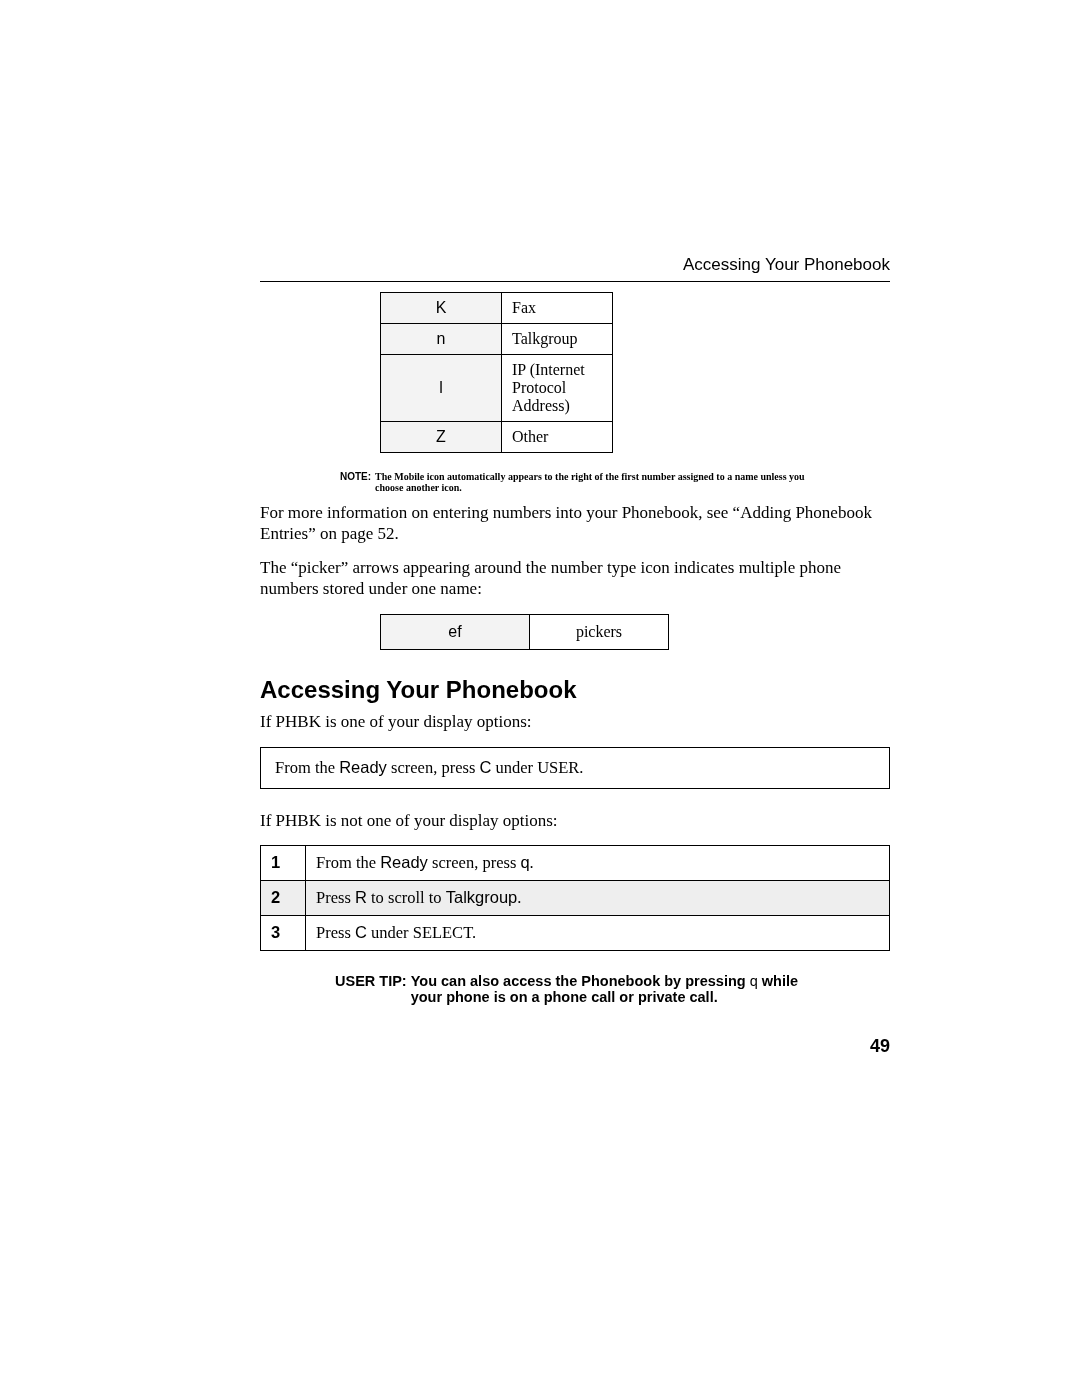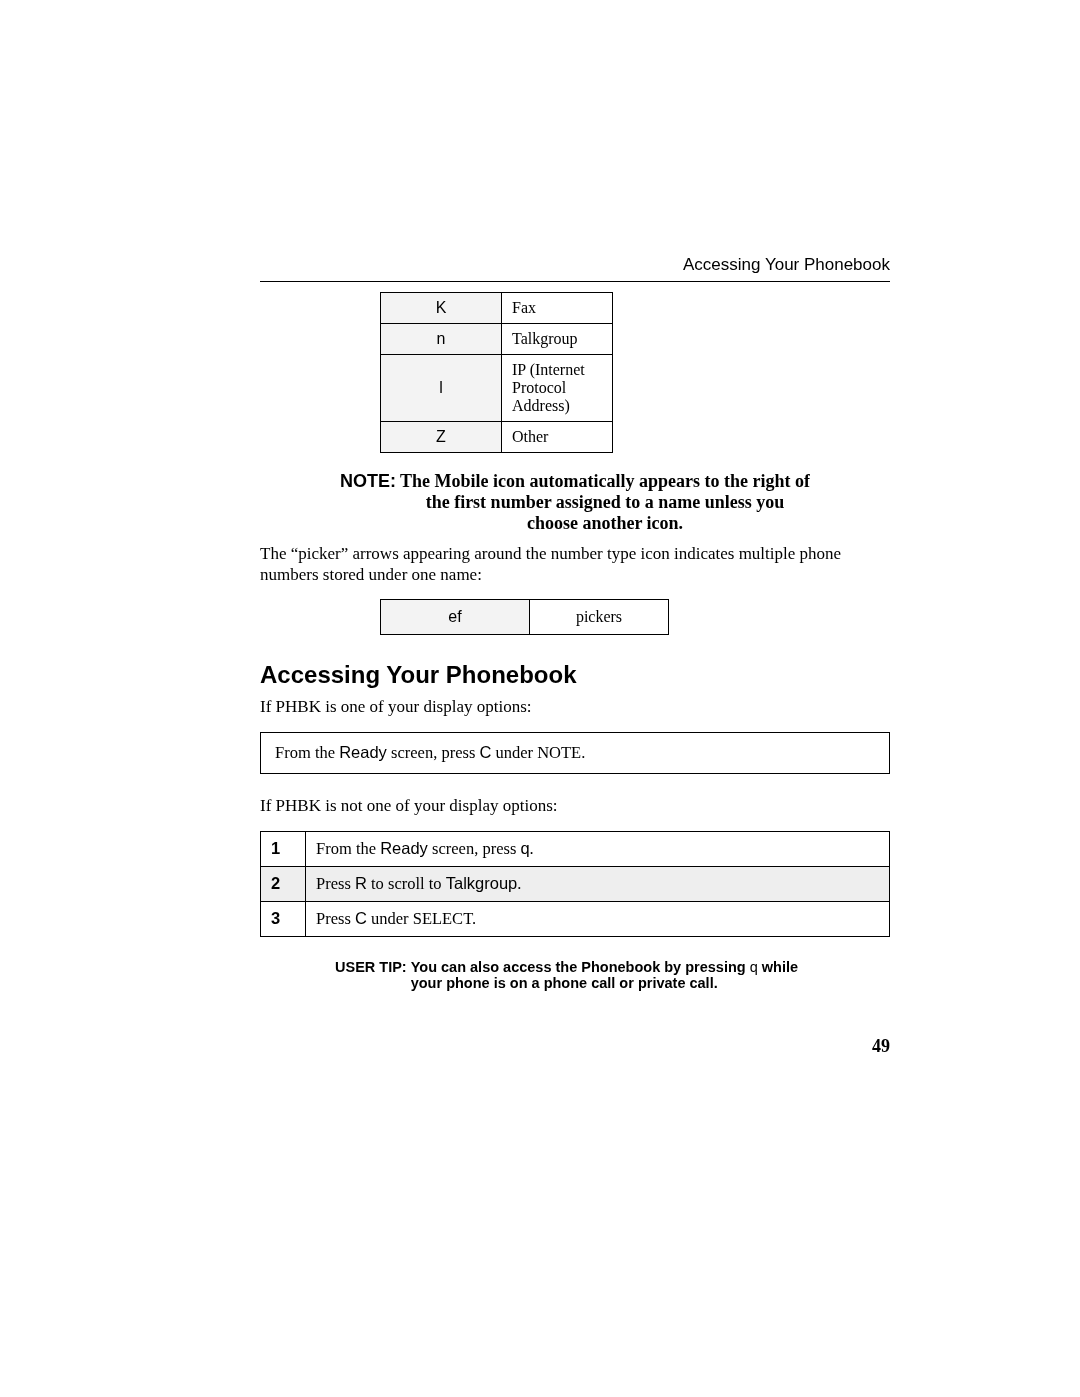"NOTE:" .center-note { font-size: 18px -> 10px; text-align: center -> none }
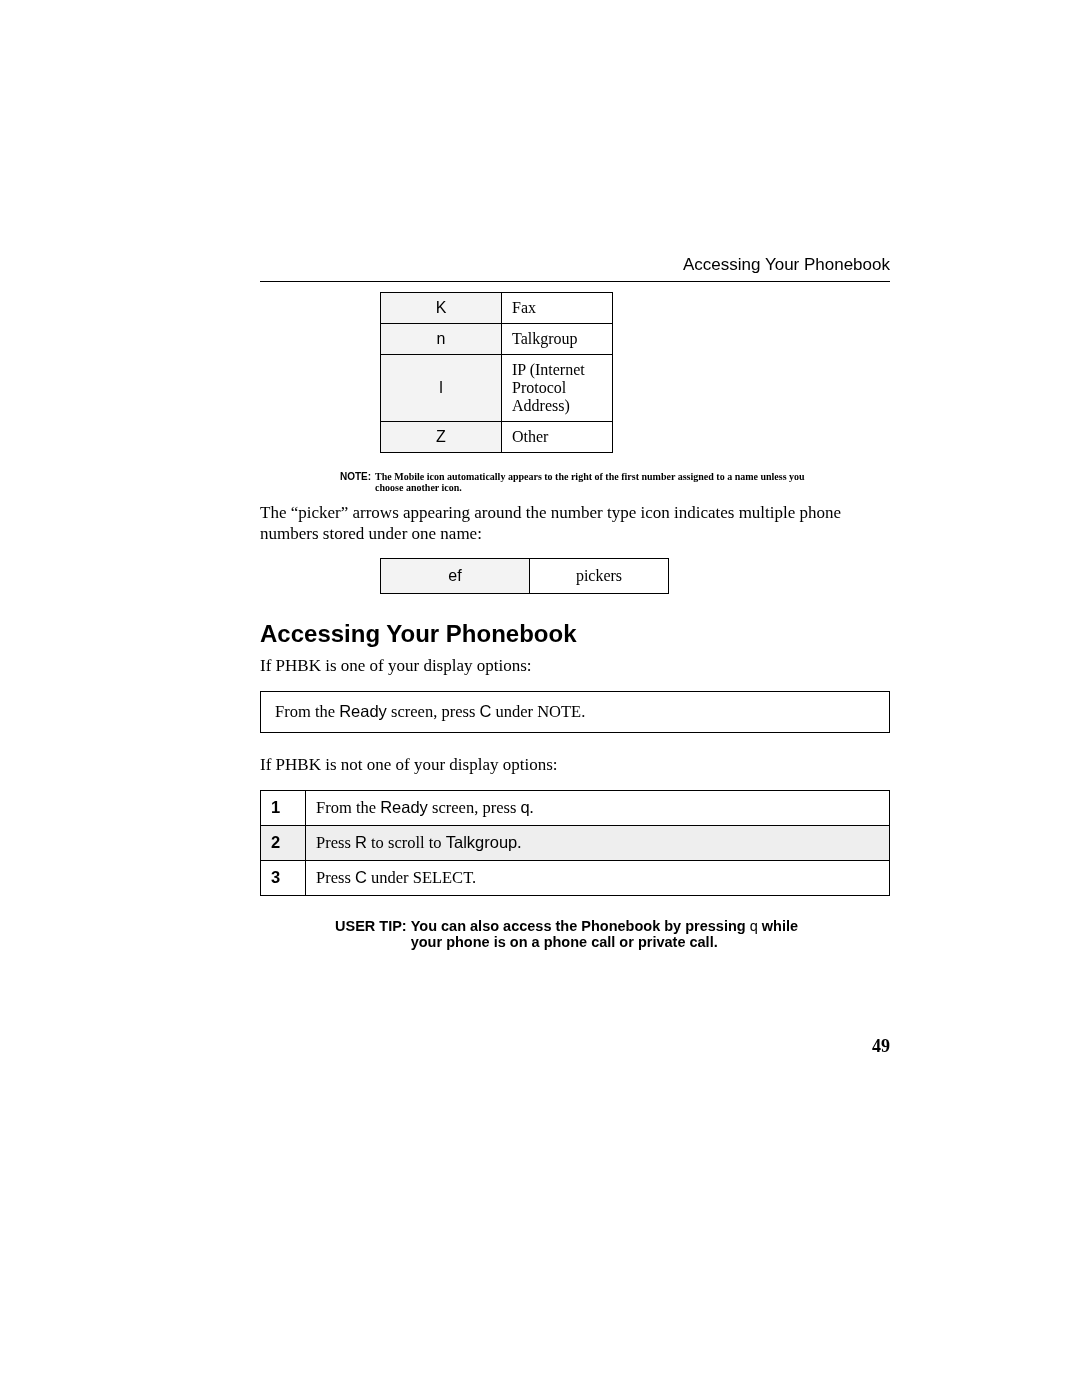"For more information on entering" p.body-para { html: none -> <p>For more information on entering numbers into your Phonebook, see “Adding Phonebook Entries” on page 52.</p> }
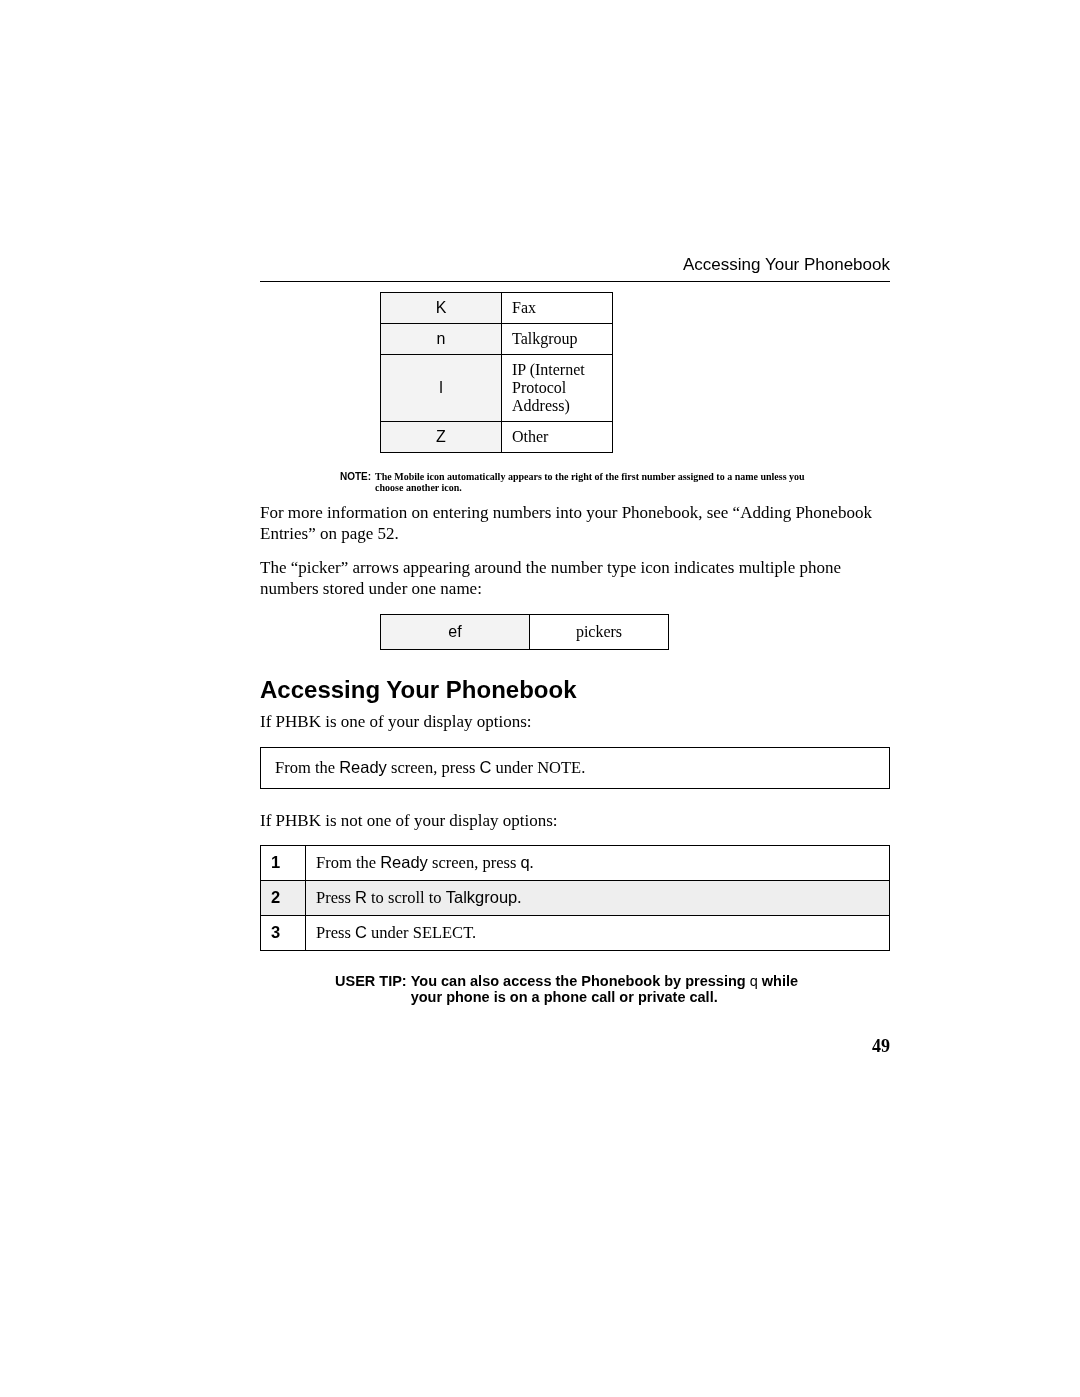"under NOTE." span { text: NOTE -> USER }
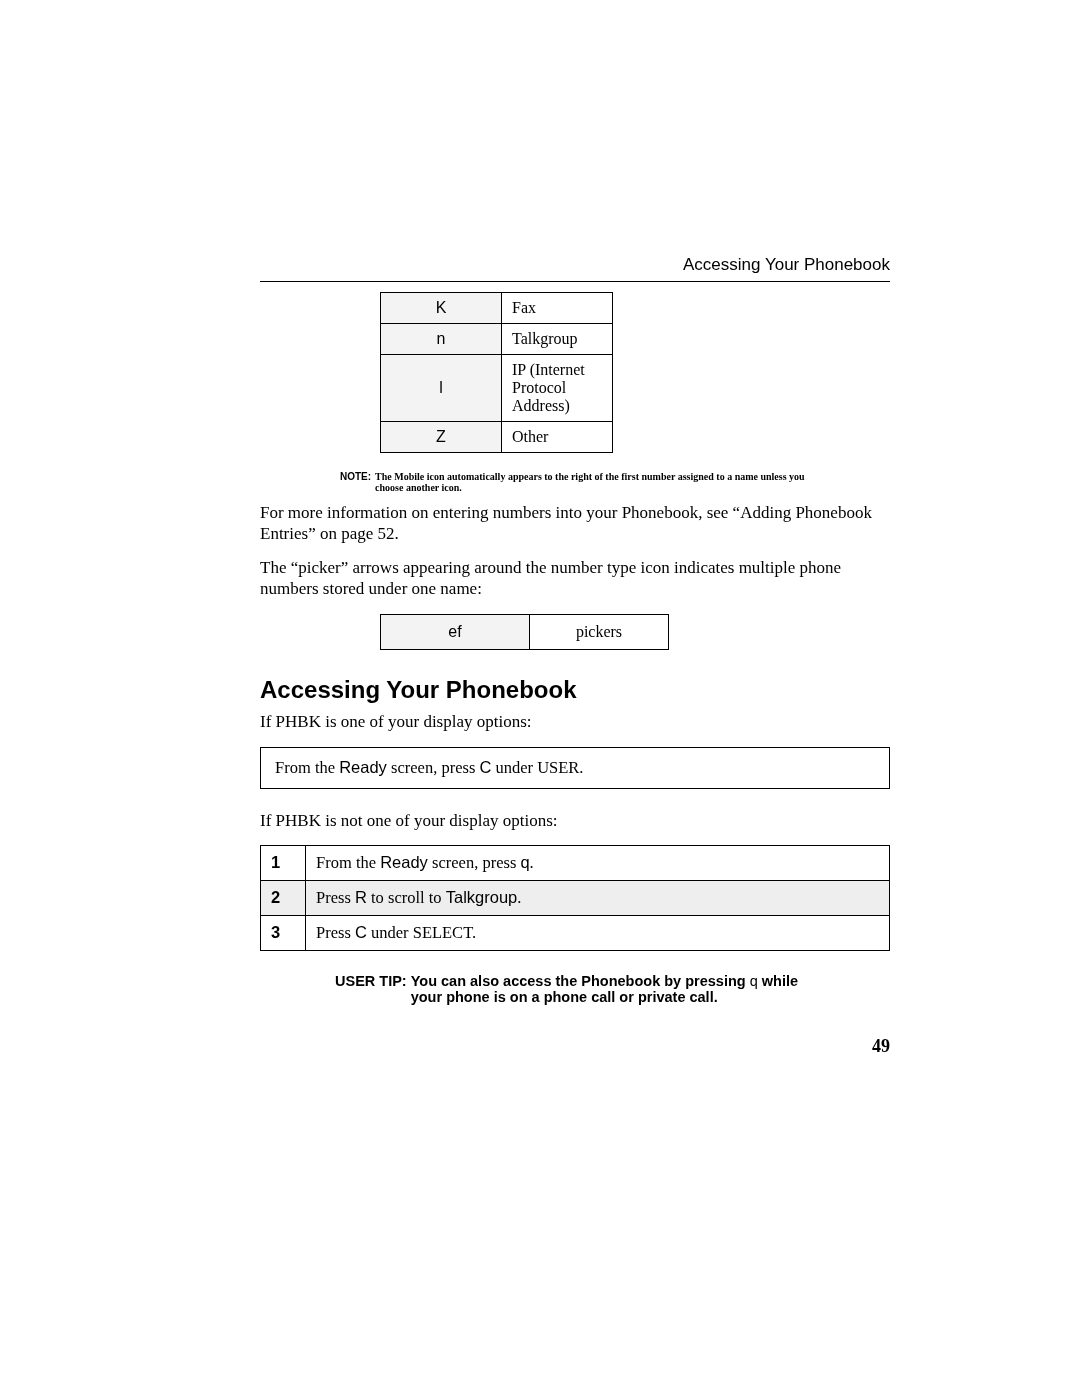"49" .pagenum { font-family: Liberation Serif, serif -> Liberation Sans, sans-serif }
